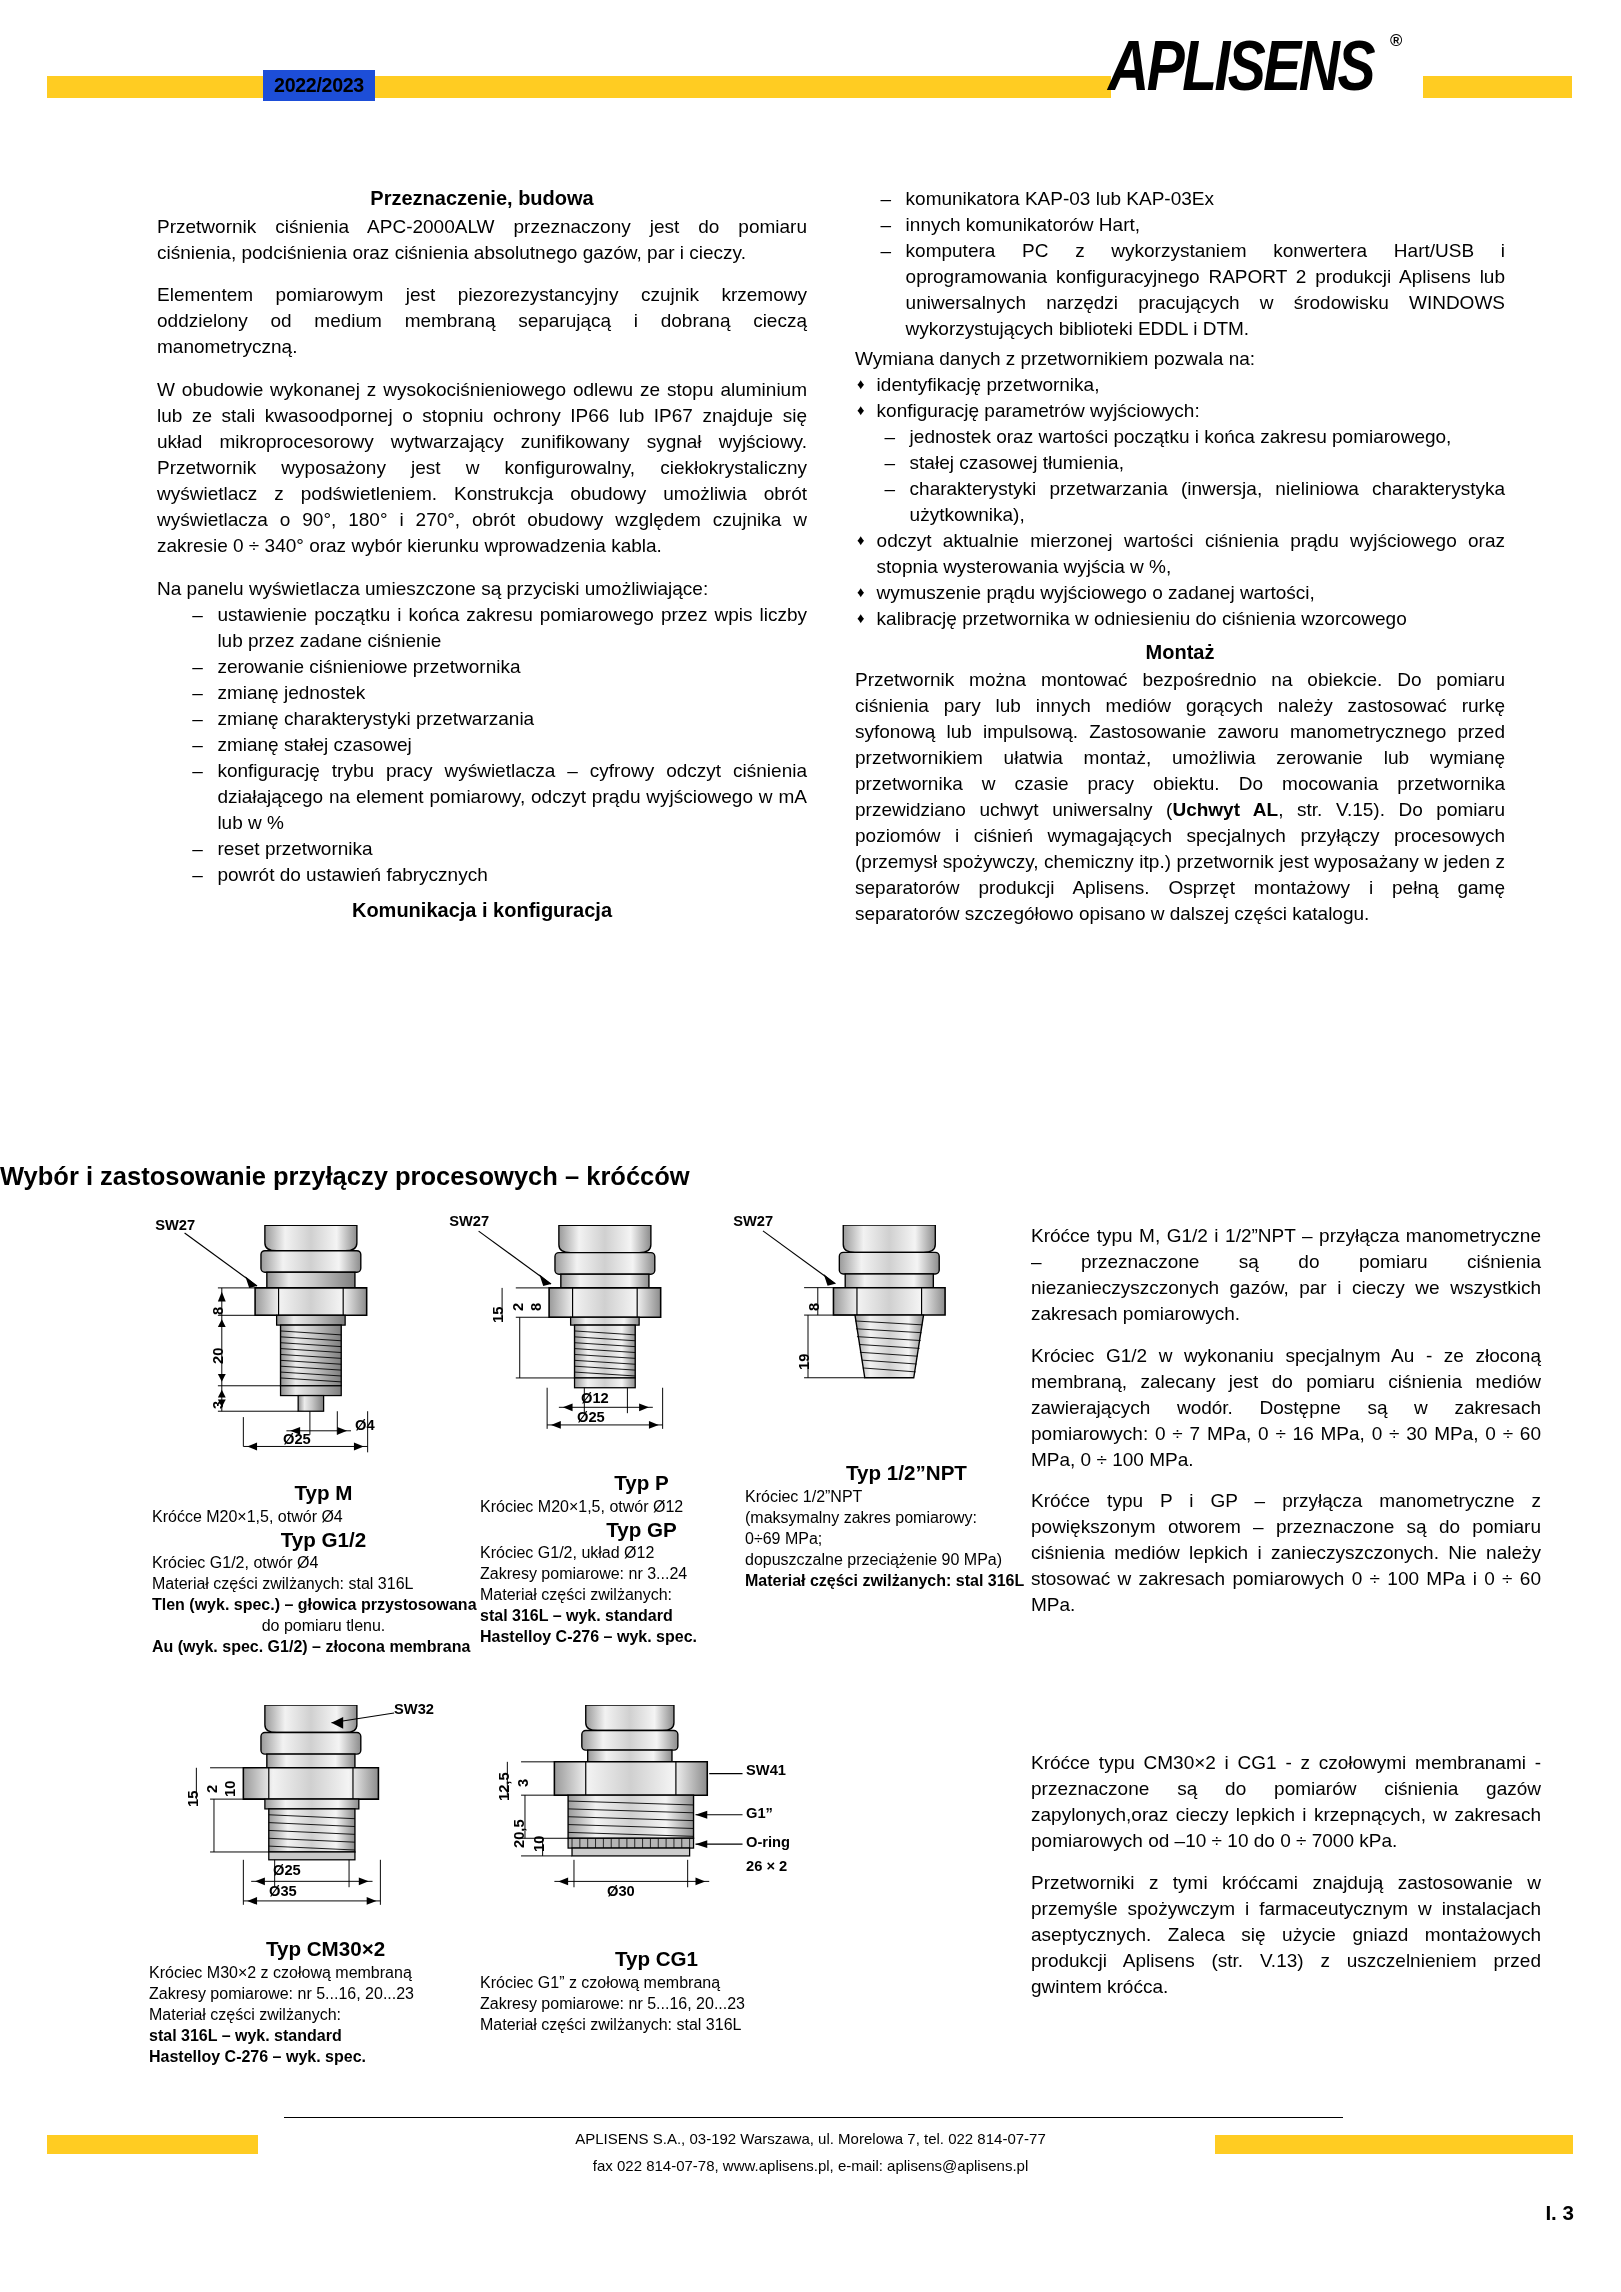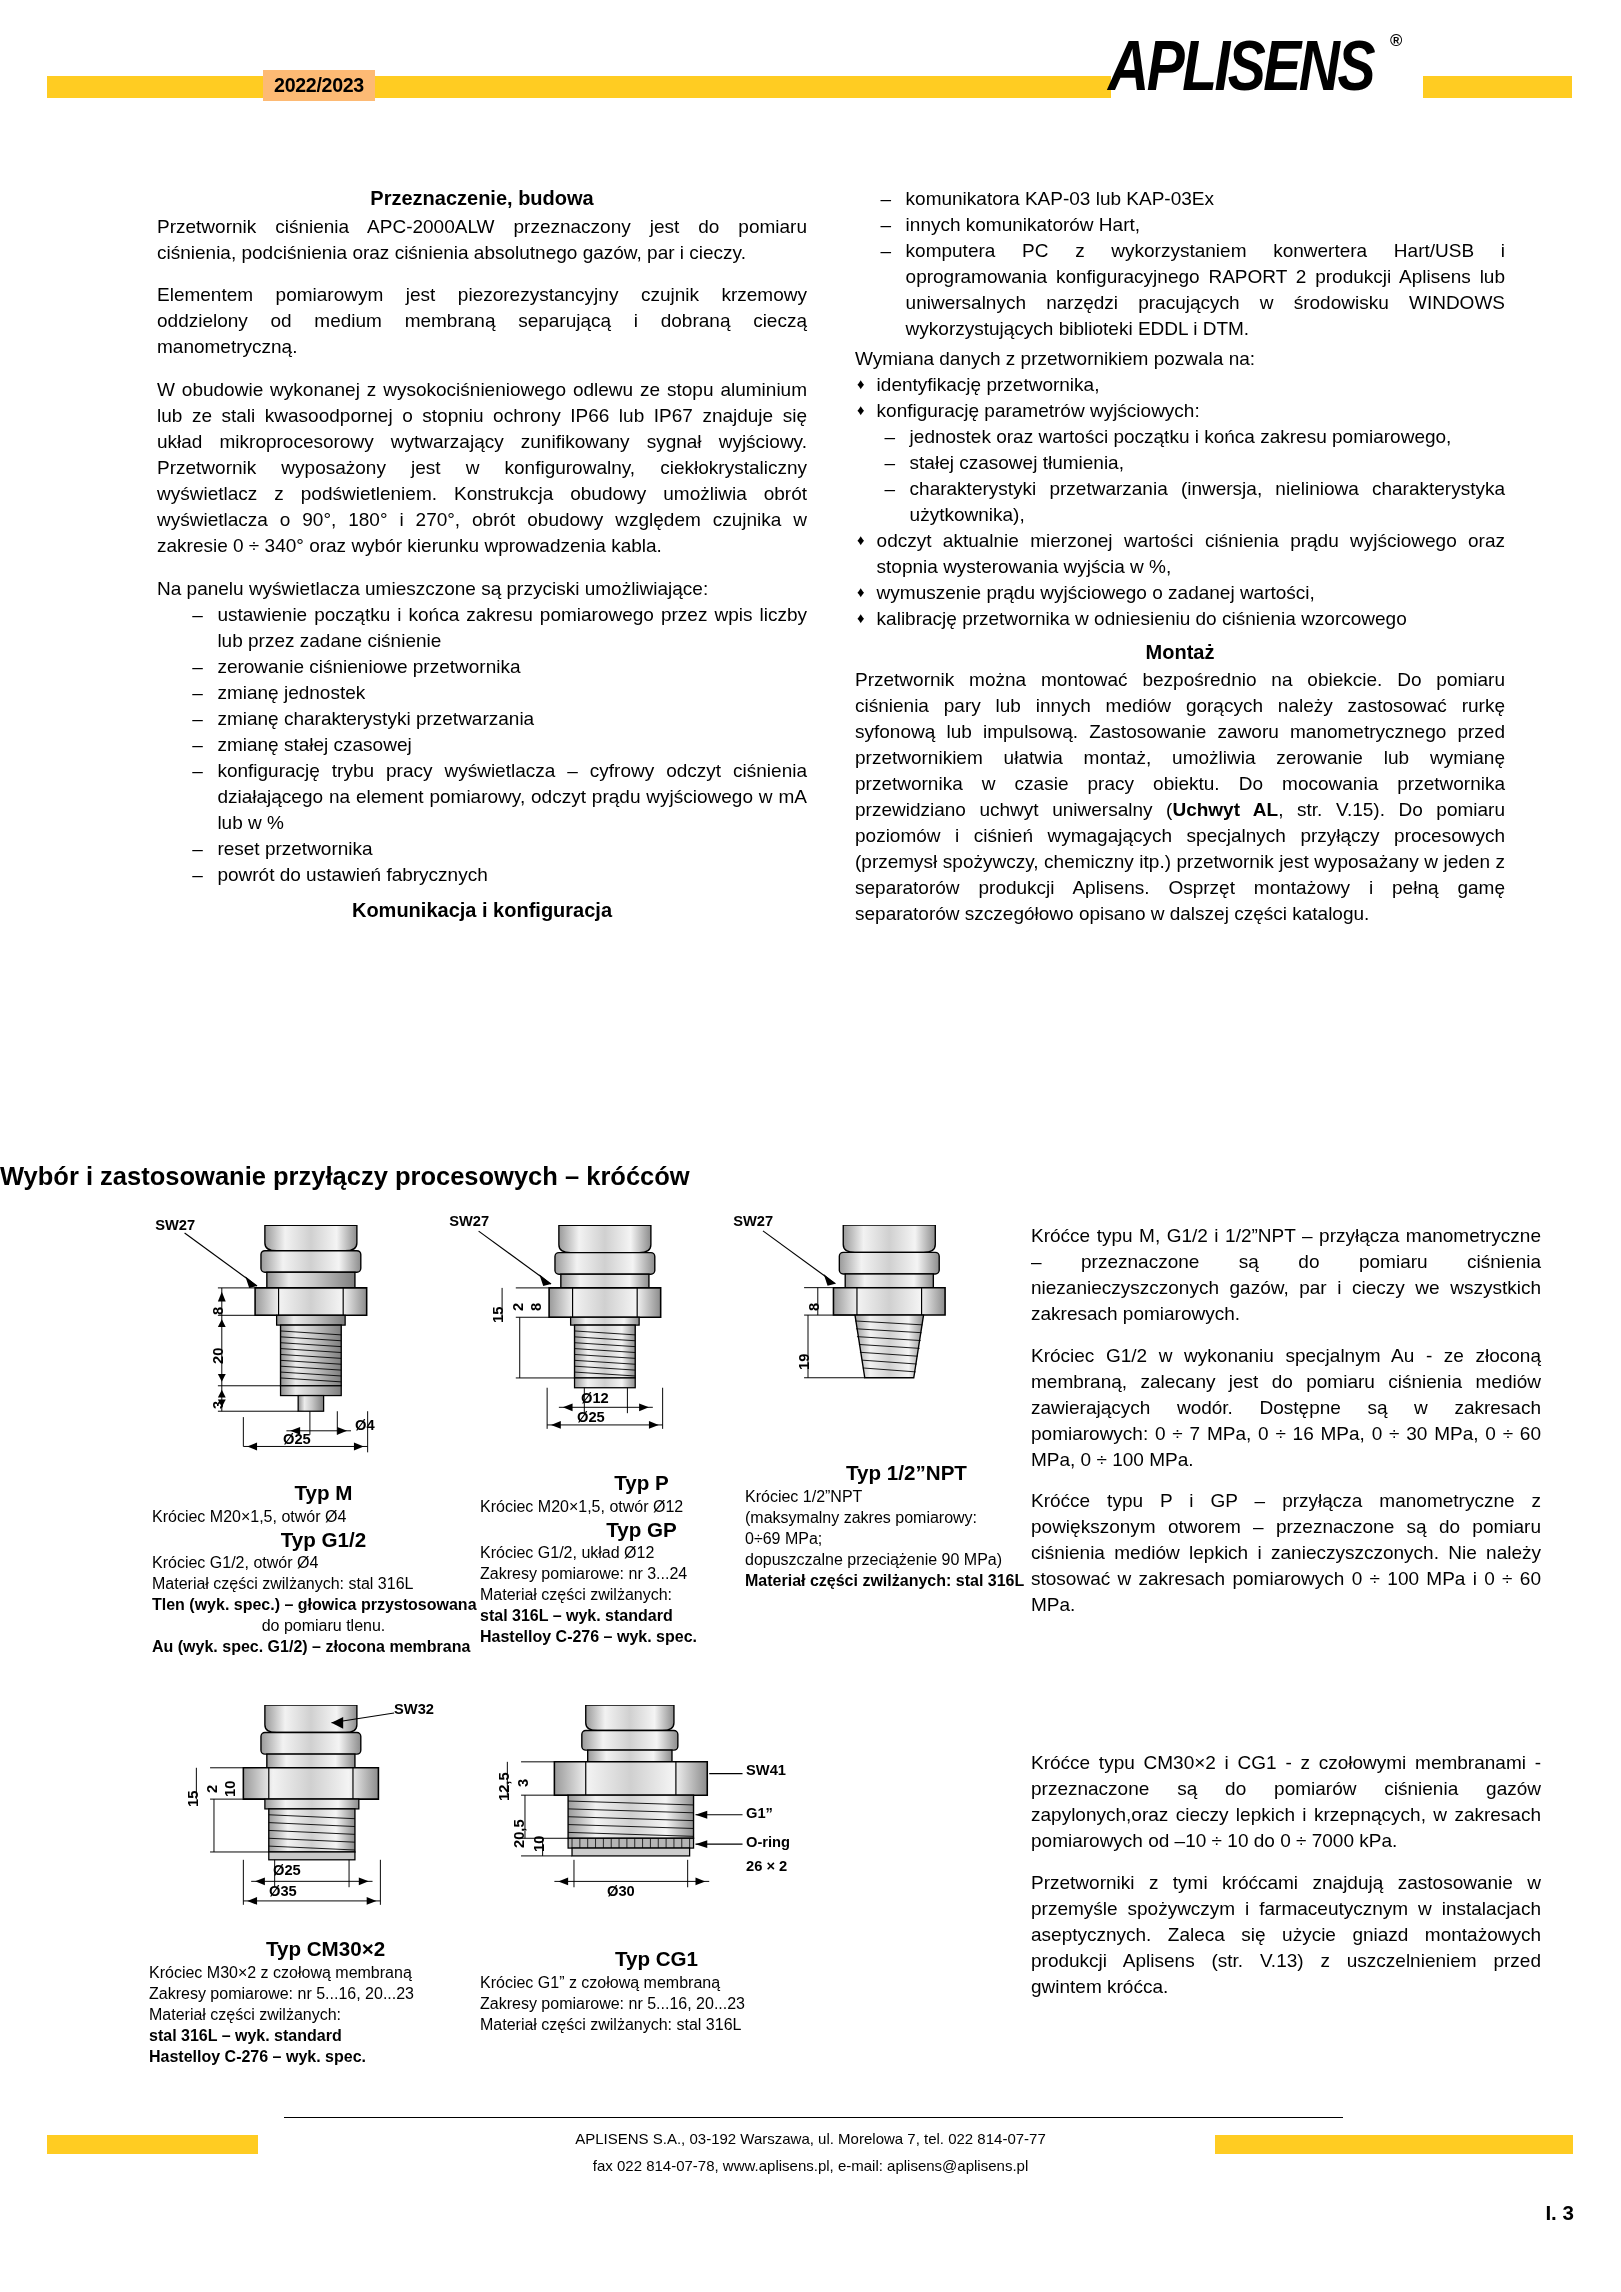"2022/2023" .year-label { background: #fdba74 -> #1d4ed8 }
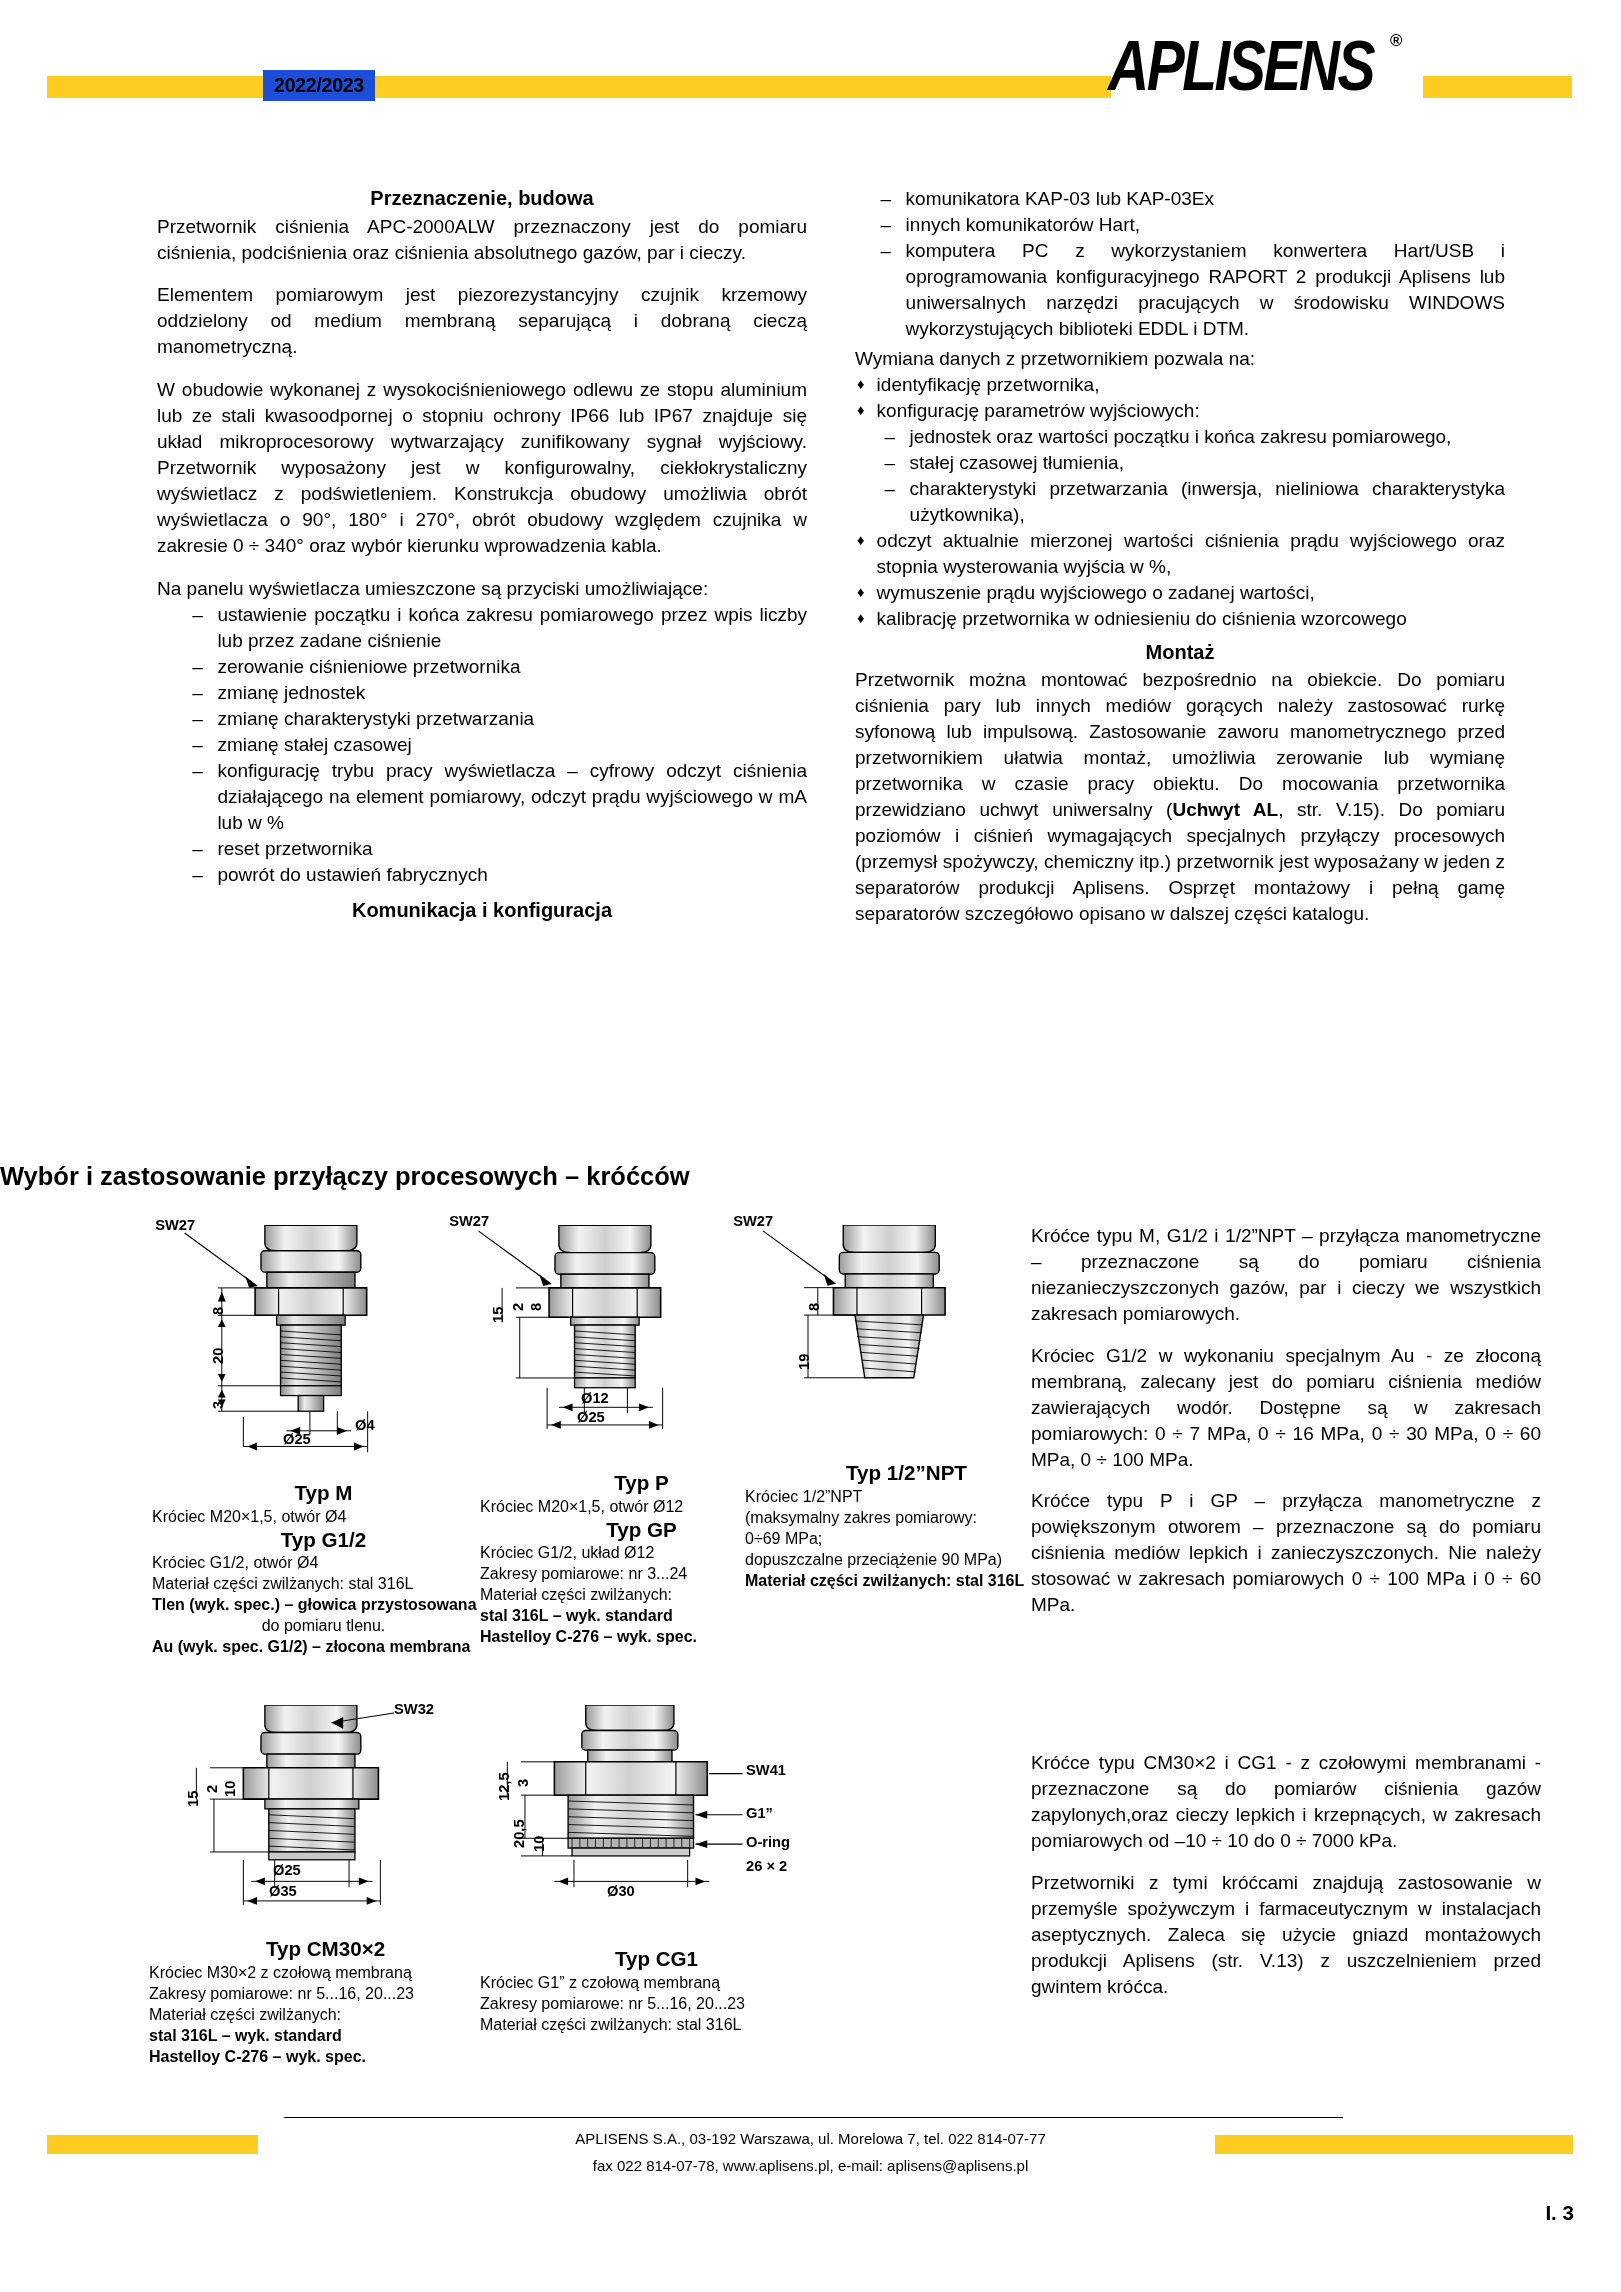"Króciec M20×1,5, otwór Ø4" span { text: Króciec -> Króćce }
